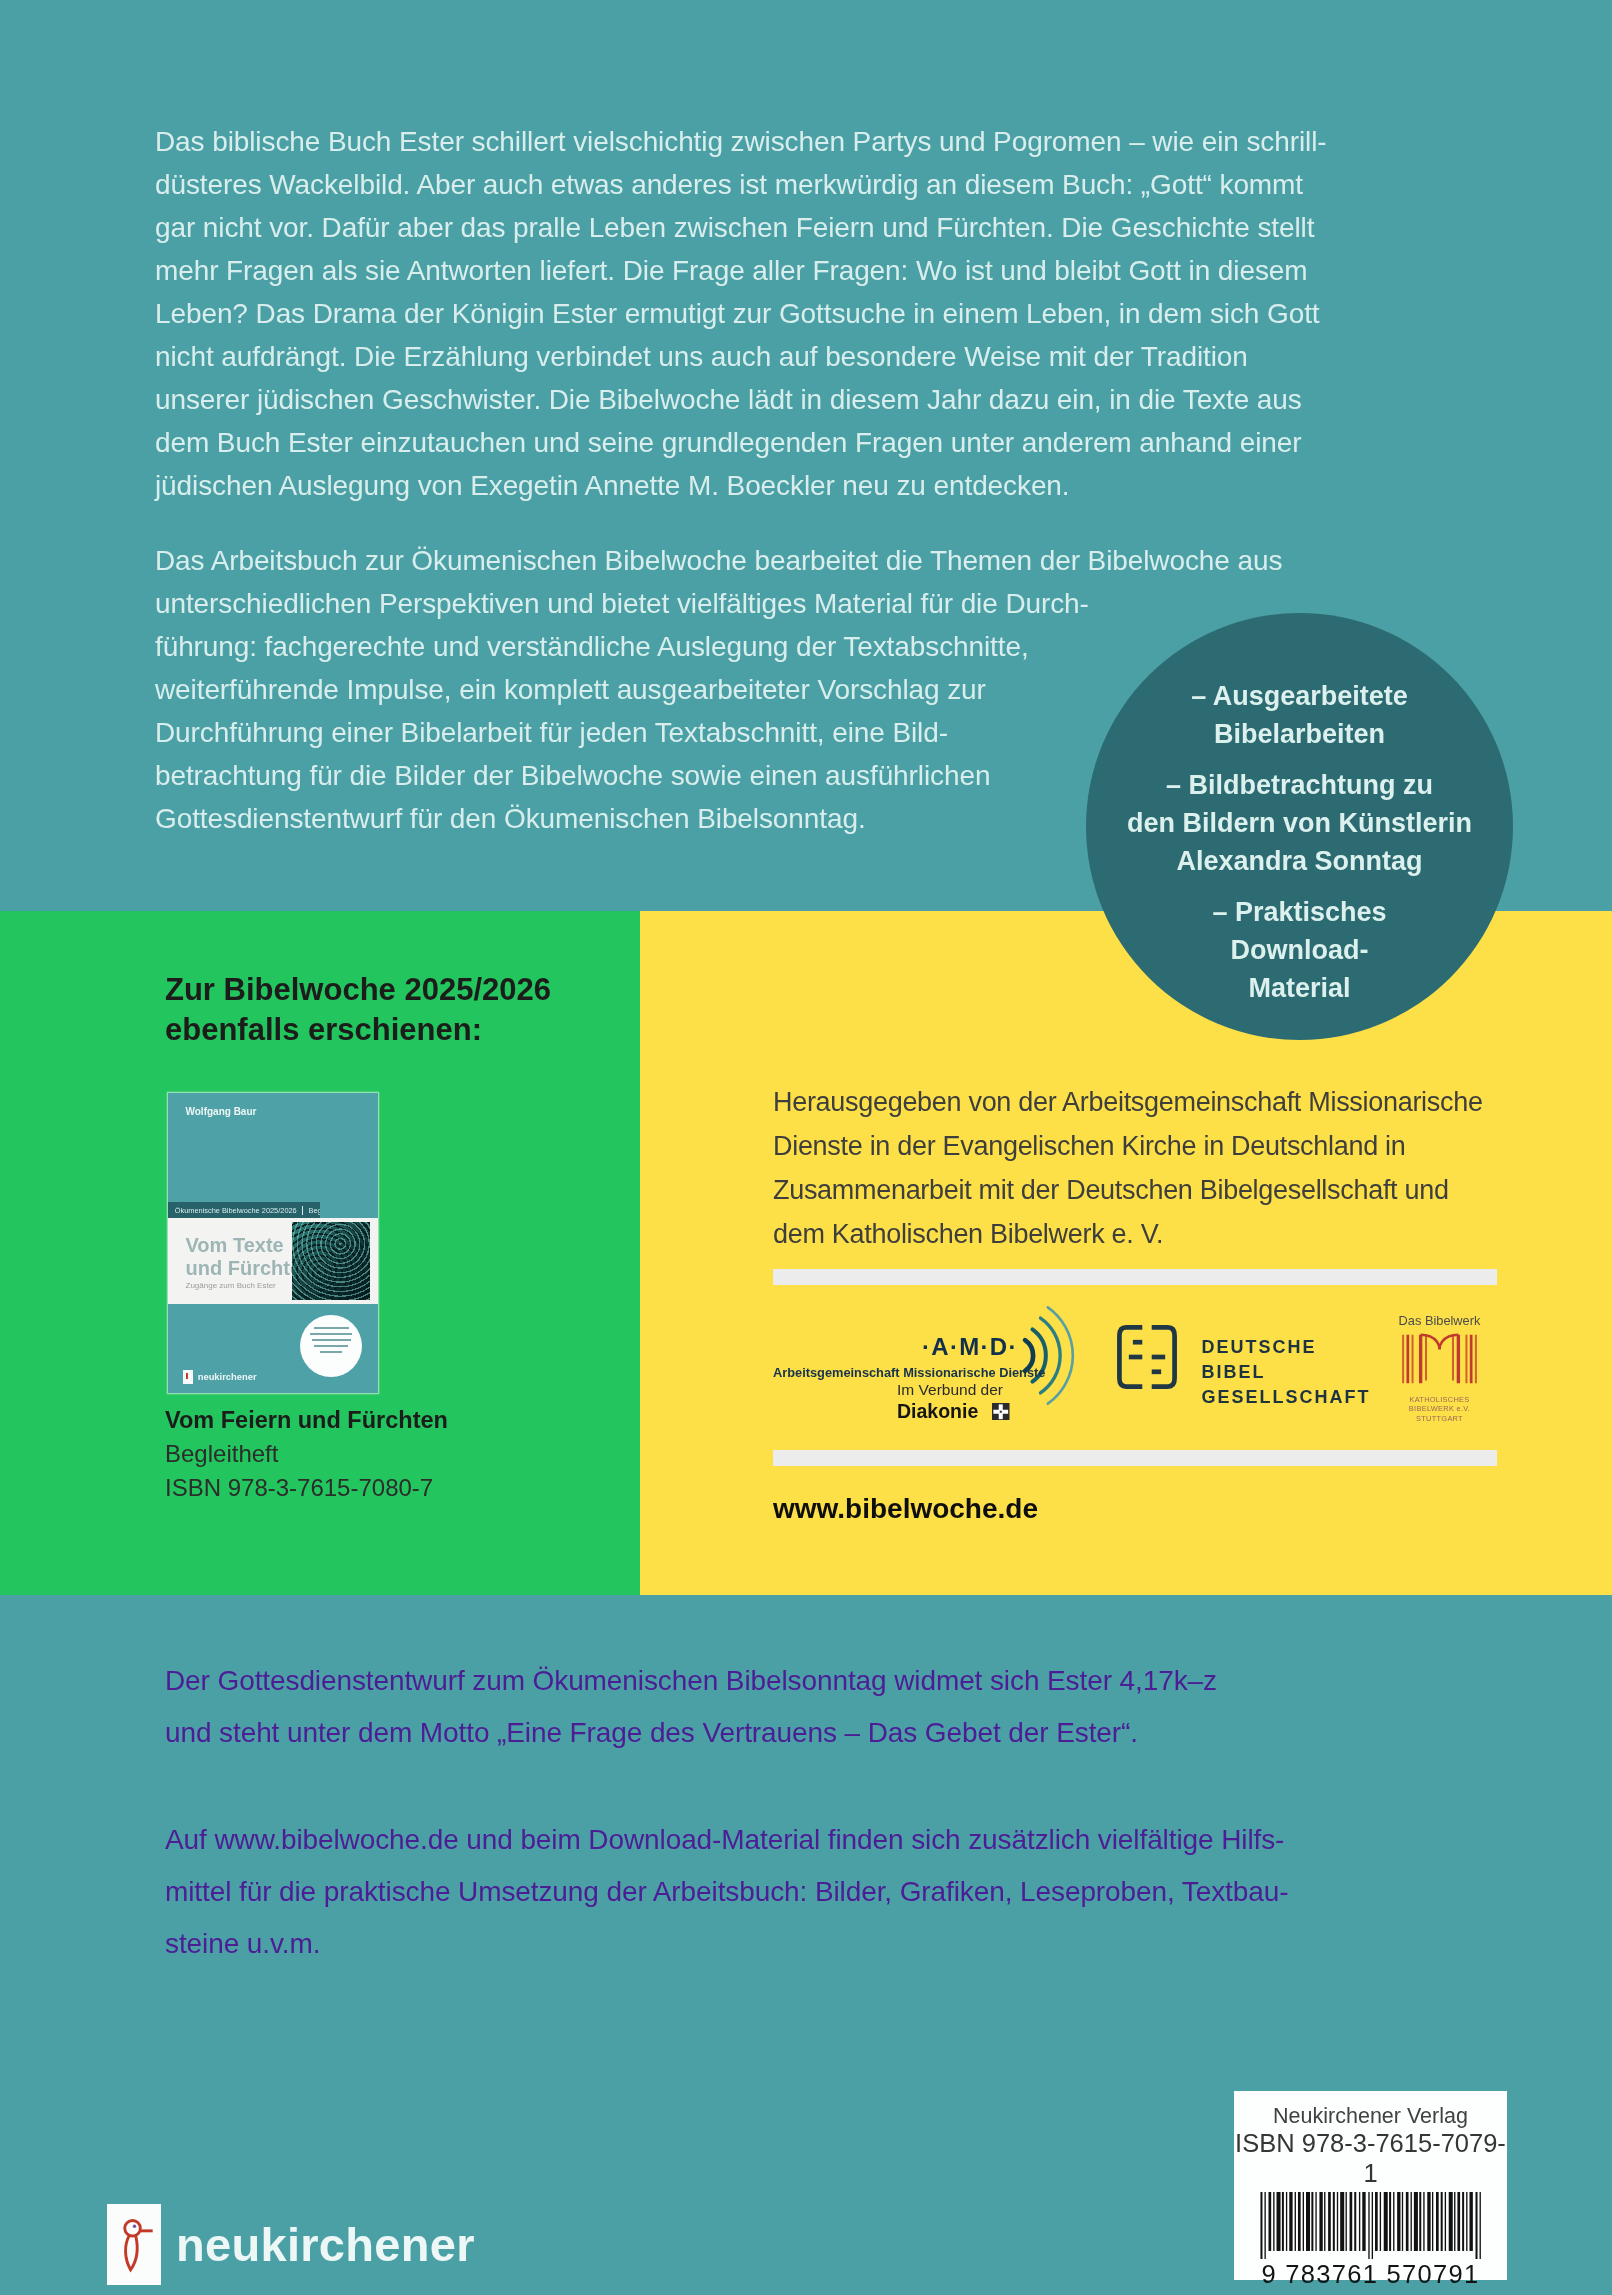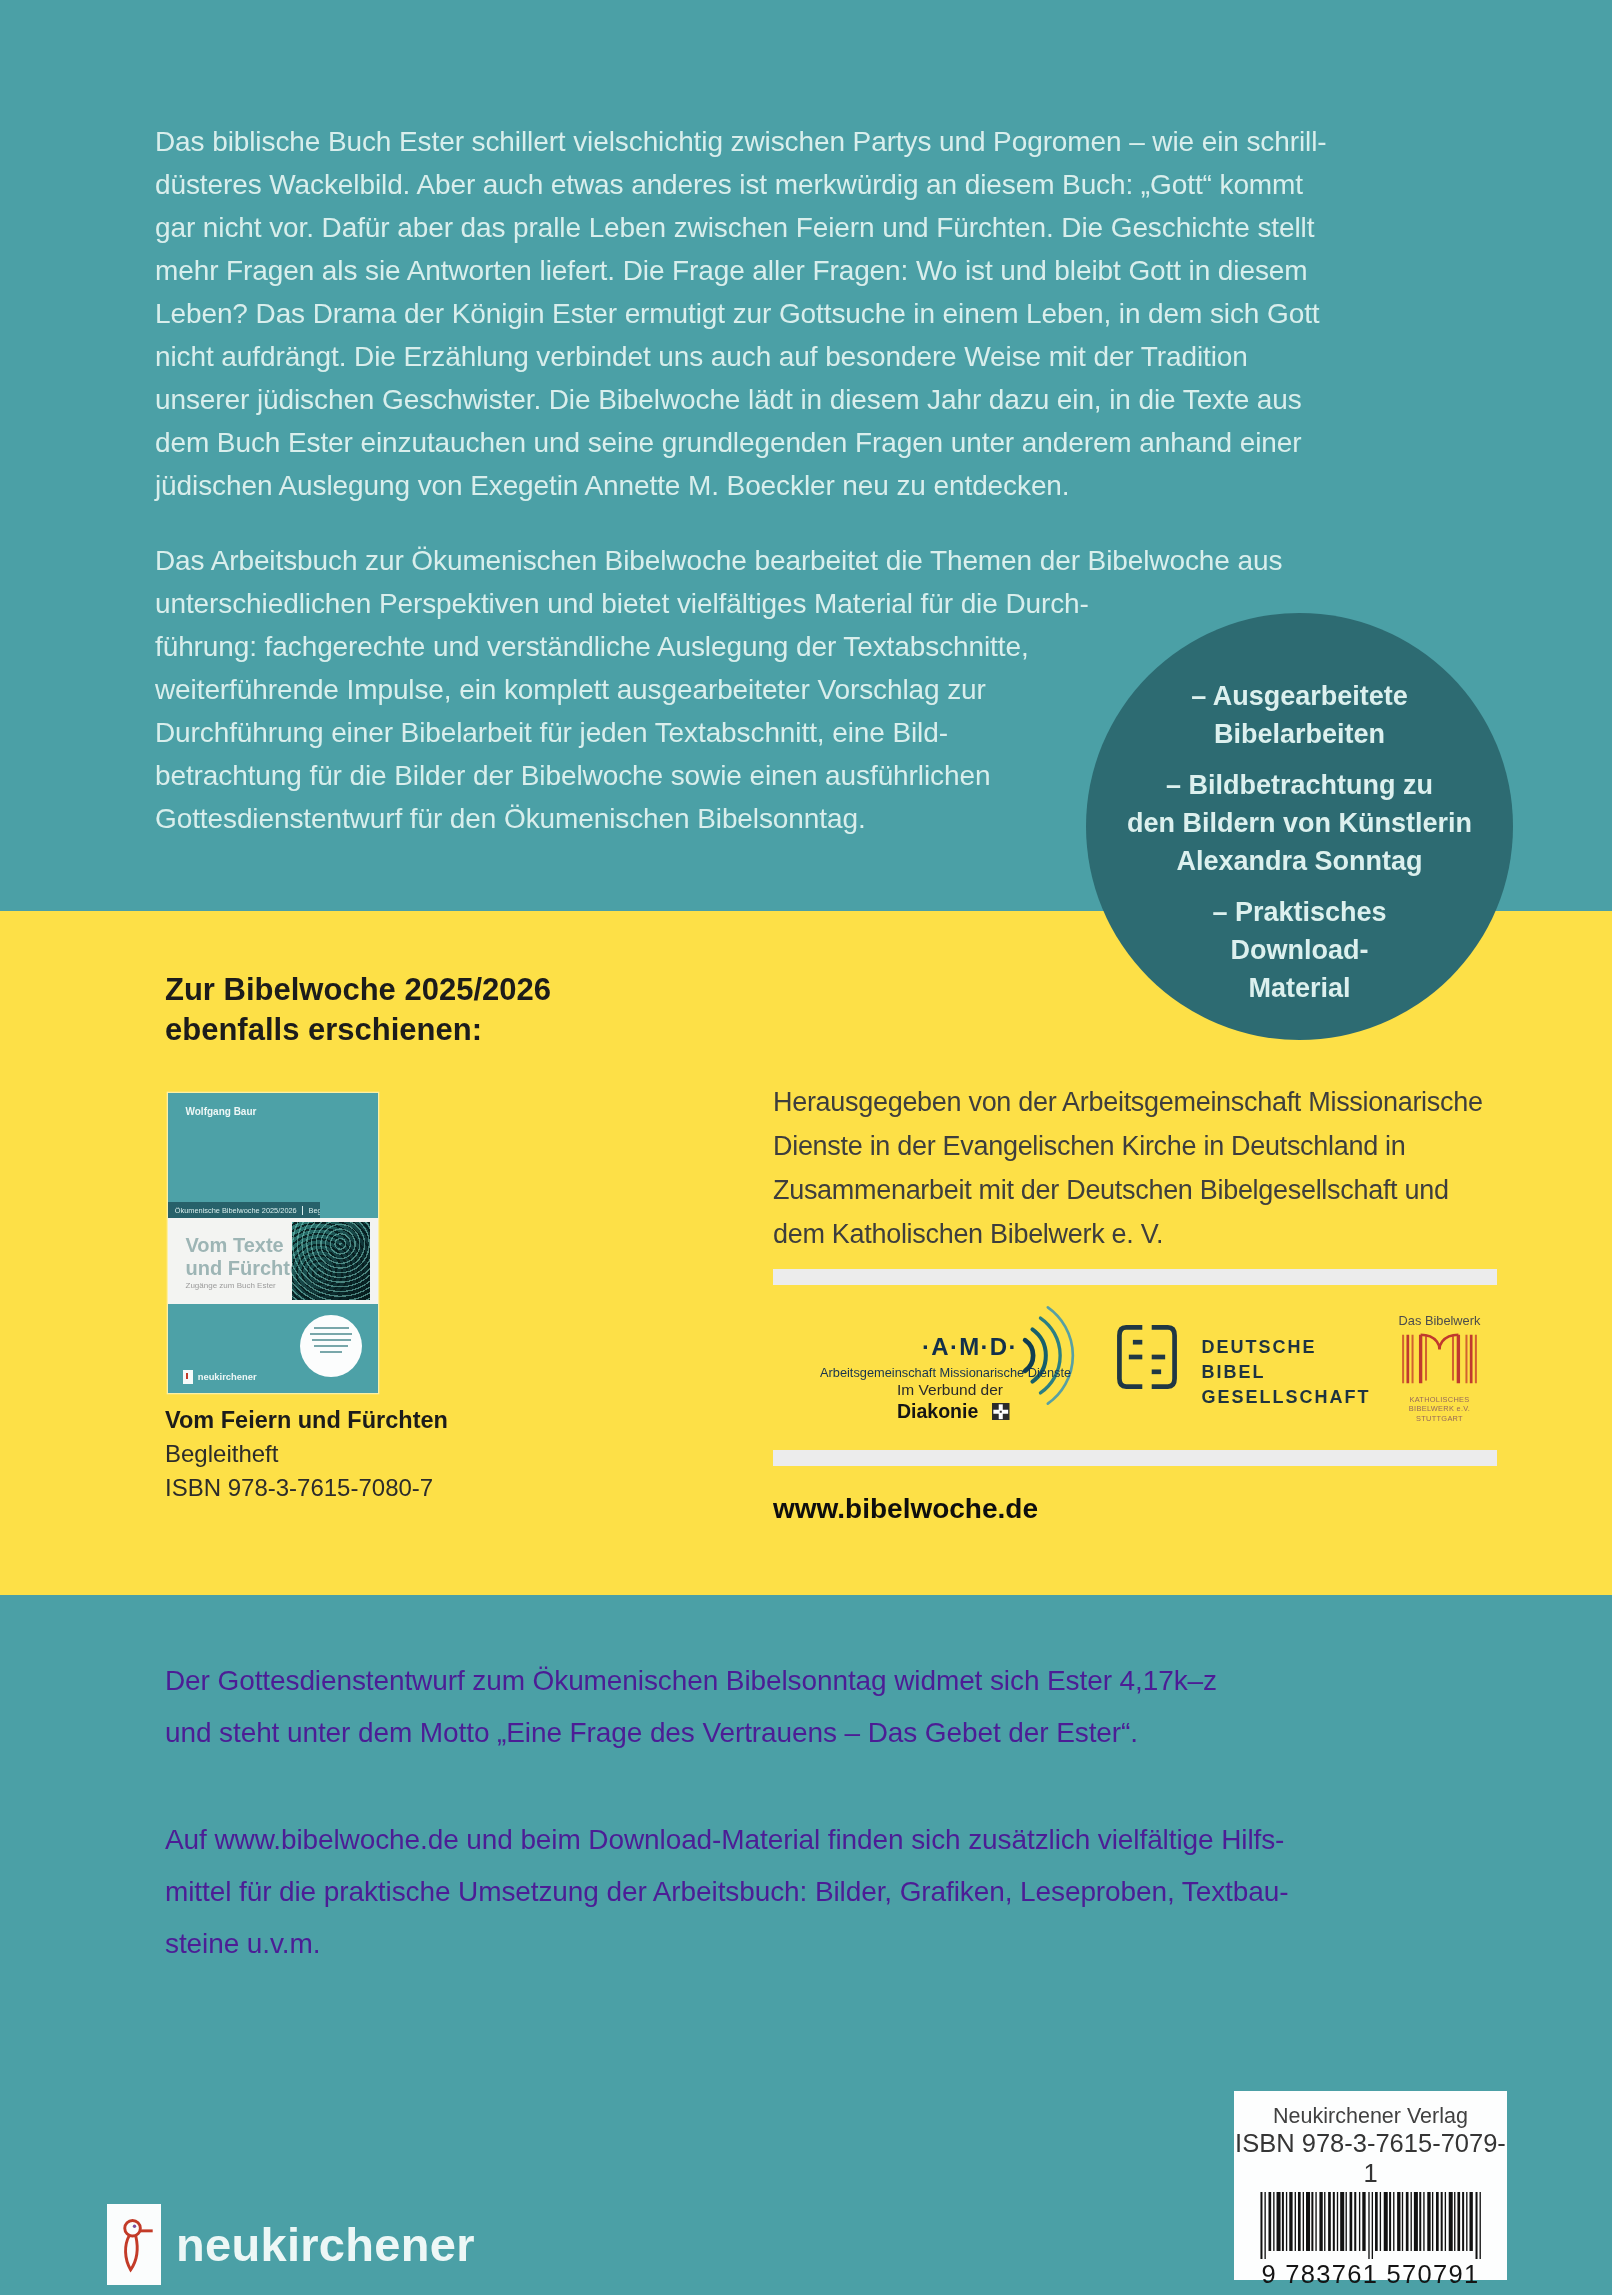"Zur Bibelwoche 2025/2026" .gray-panel { background: #fde047 -> #22c55e }
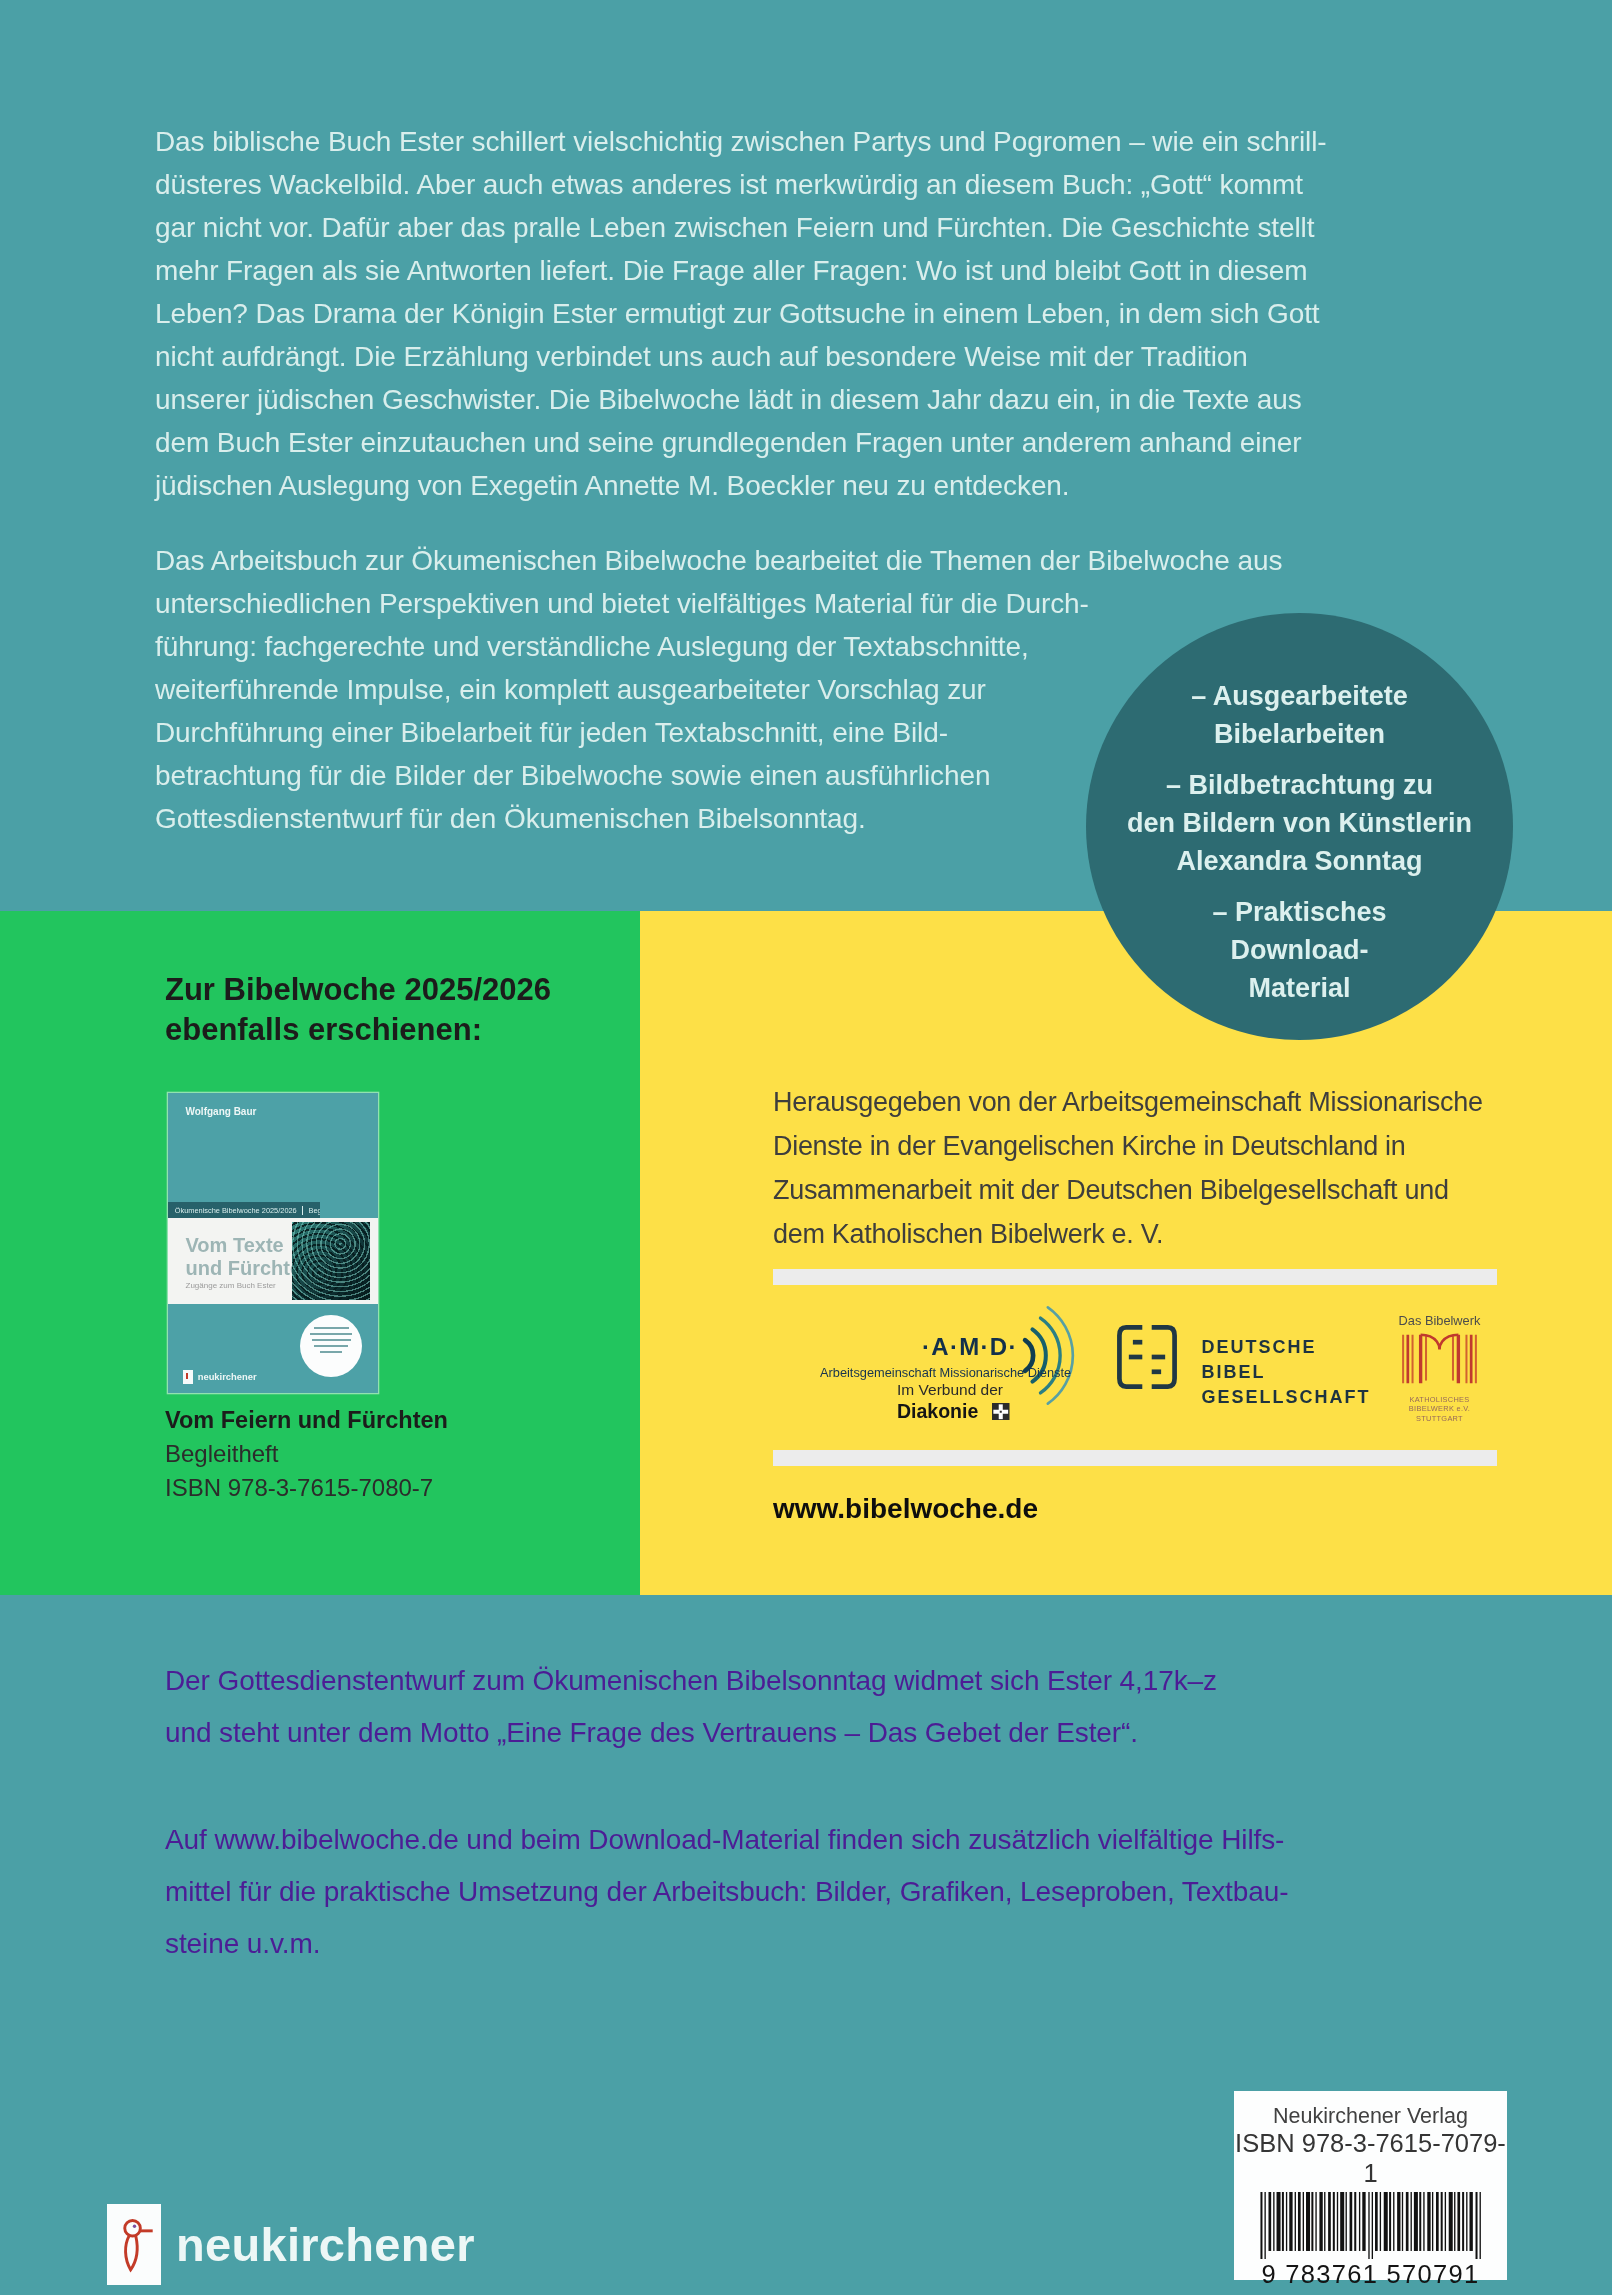"Arbeitsgemeinschaft Missionarische" .amd-name { font-weight: normal -> bold; margin-left: 47px -> none }
